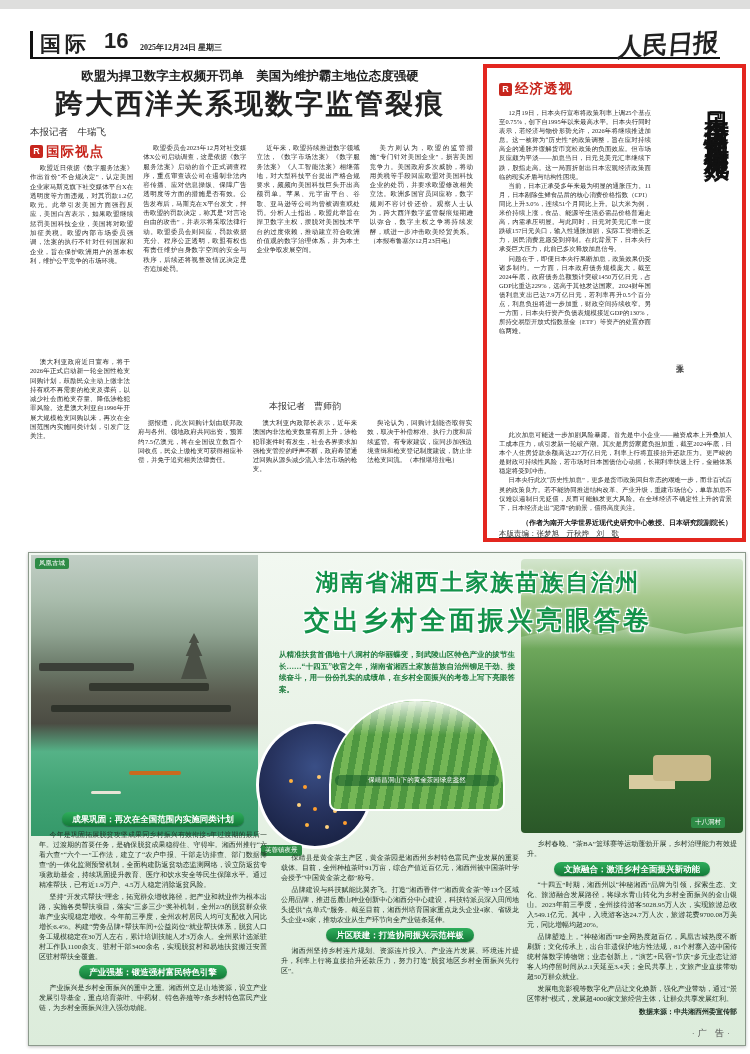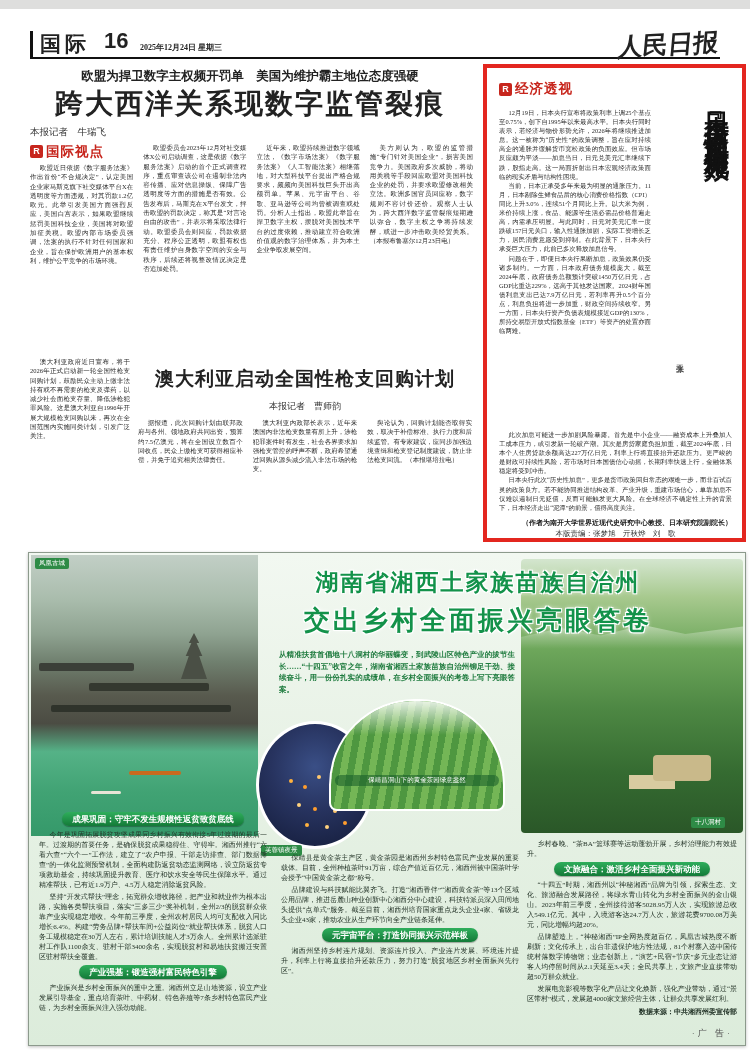"澳大利亚启动全国性枪支回购计划" div.g-title { html: <div>澳大利亚启动全国性枪支回购计划</div> -> none }
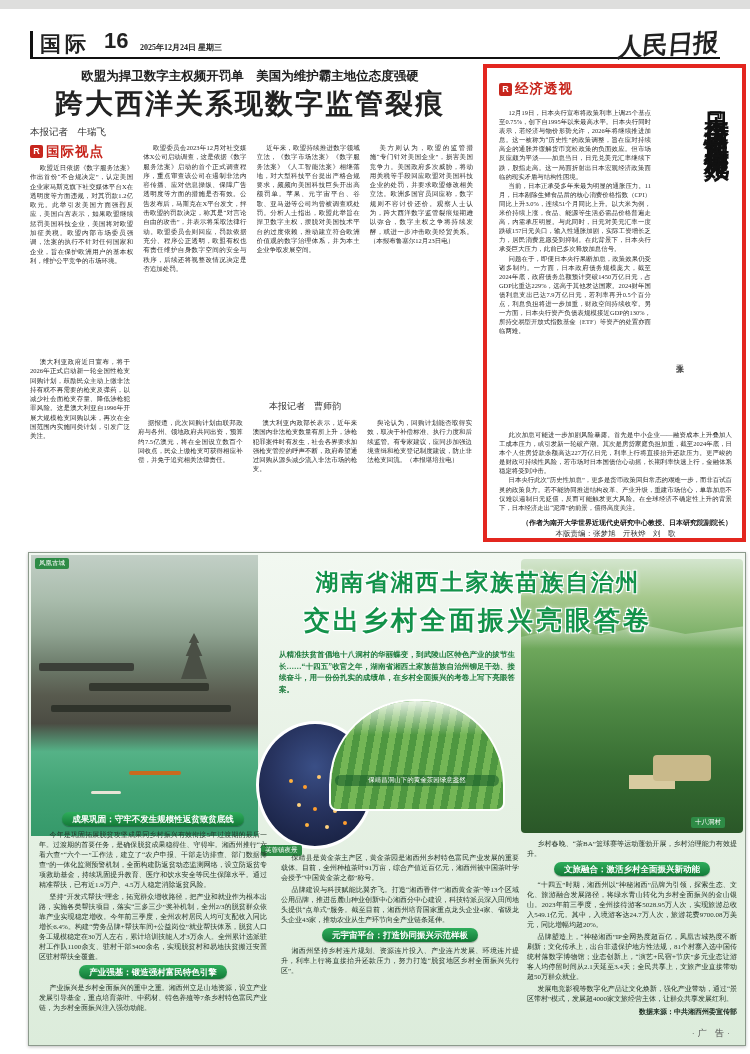"本版责编：张梦旭 亓秋烨 刘 歌" .econ-editors { text-align: center -> left; text-decoration: none -> underline }
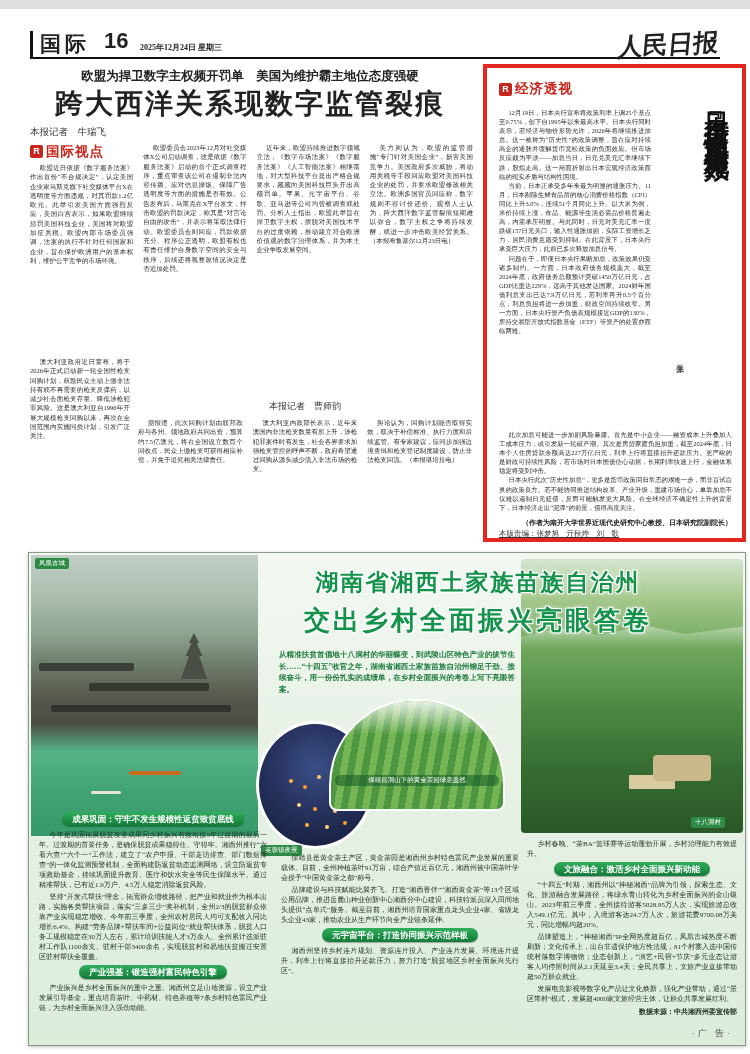"成果巩固：守牢不发生规模性返贫致贫底线" span.pill { text: 守牢不发生规模性返贫致贫底线 -> 再次在全国范围内实施同类计划 }
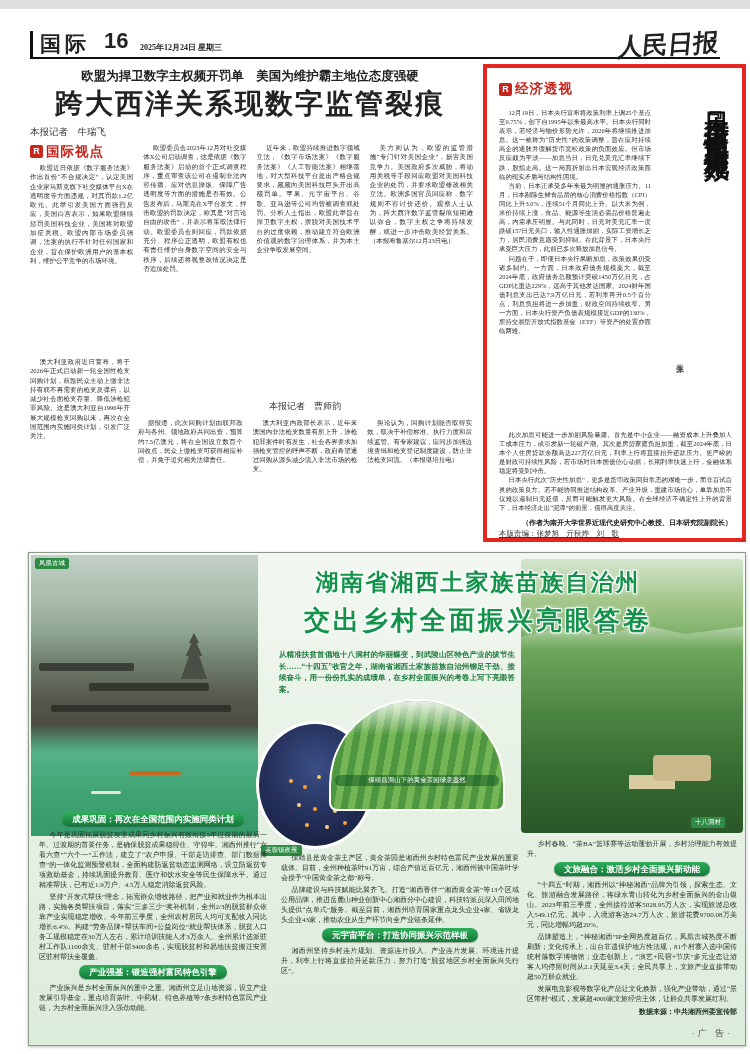"元宇宙平台：打造协同振兴示范样板" span.pill { text: 元宇宙平台 -> 片区联建 }
